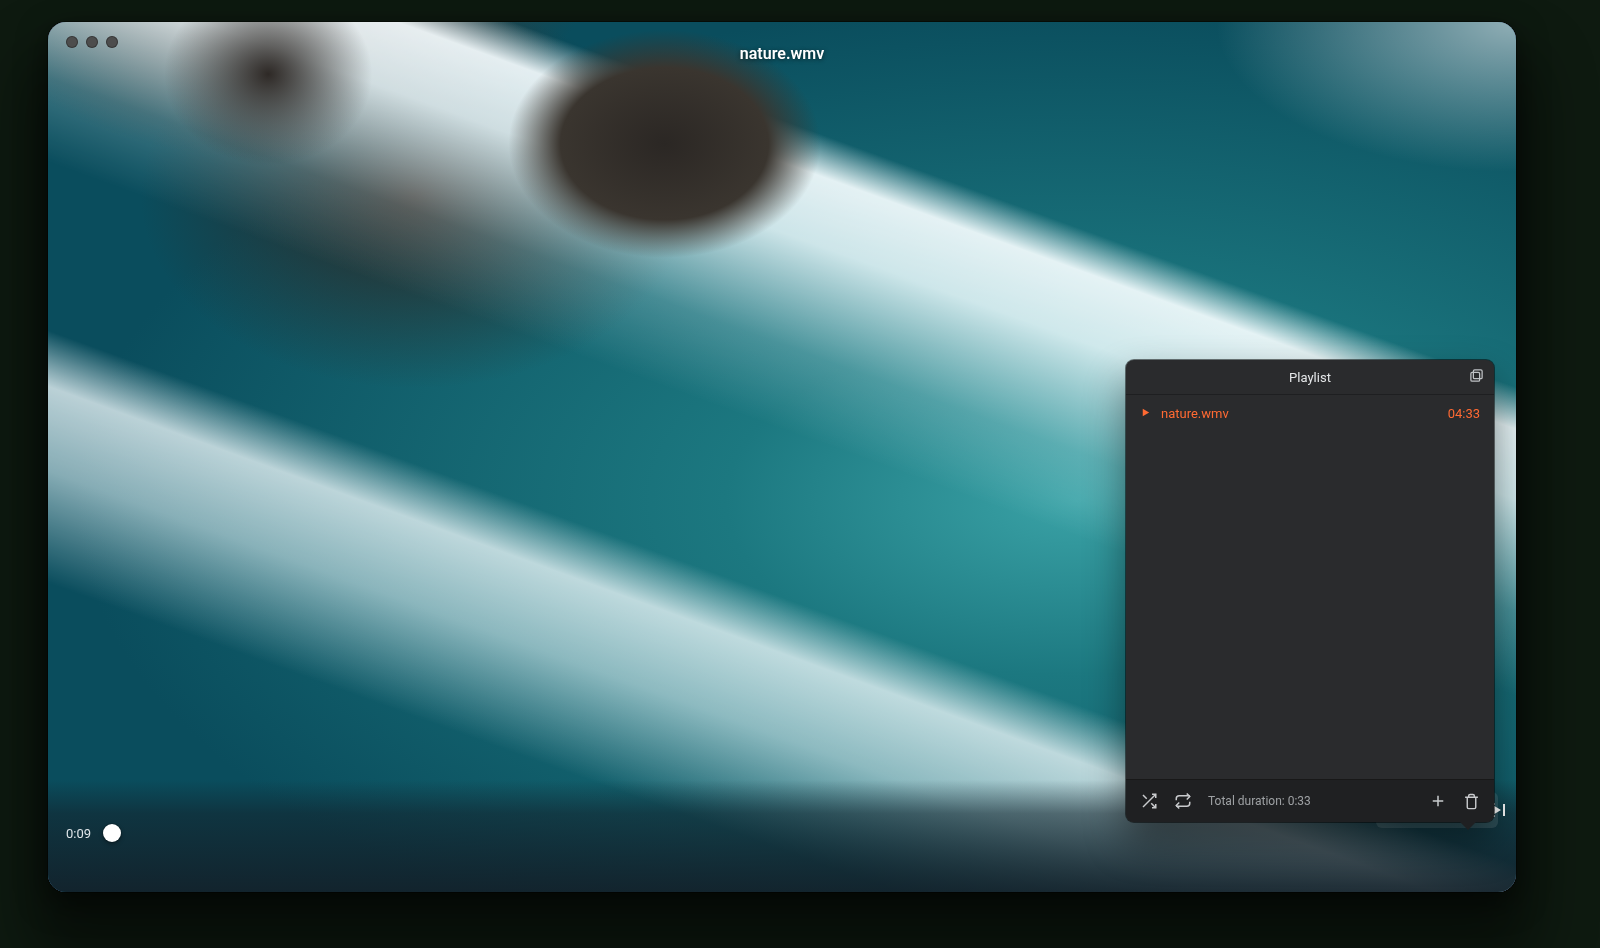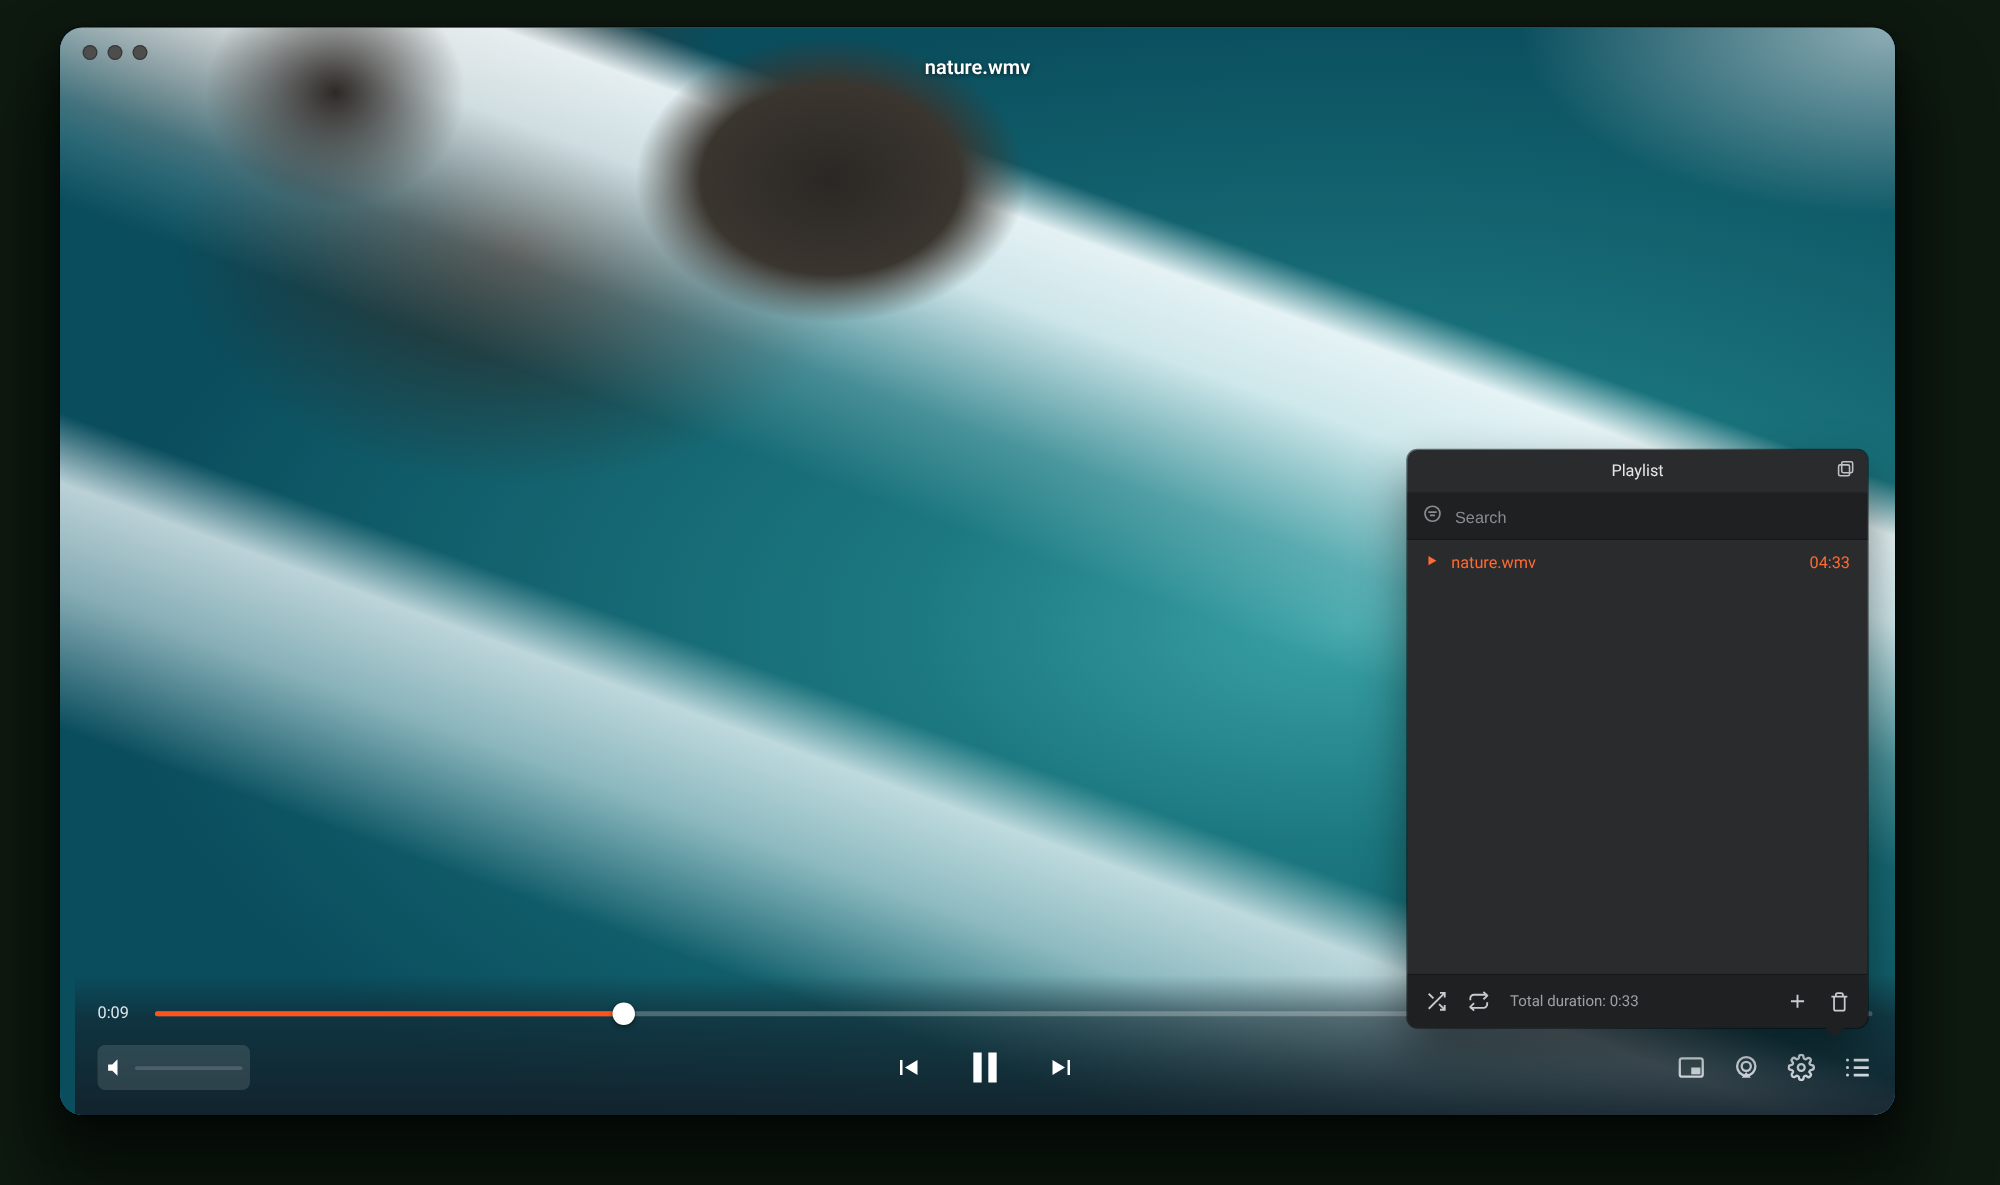"nature.wmv" .outer { background: #8b5cf6 -> #ec4899 }
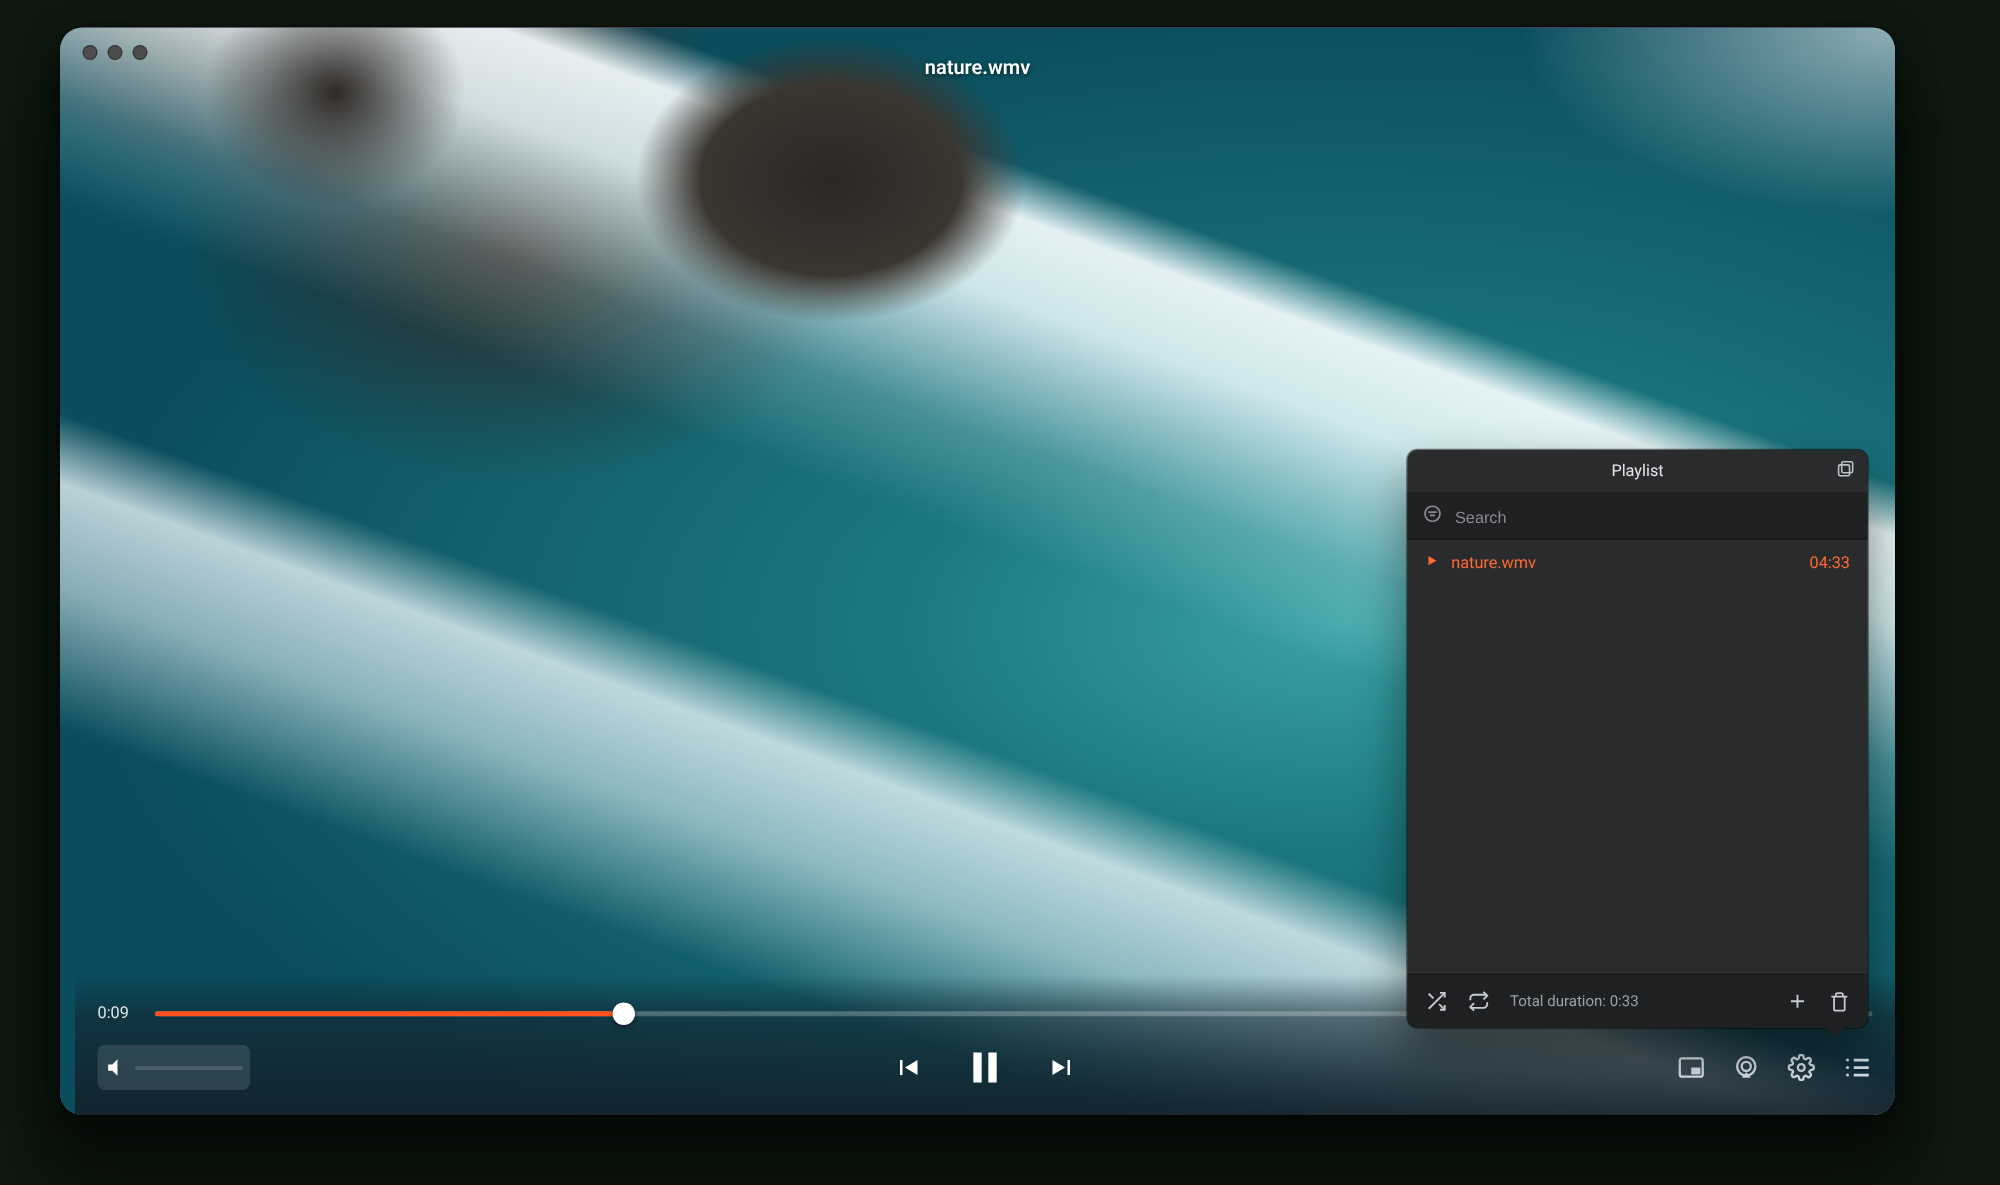"Search" div.pl-search { html: <div> <span> <svg> <circle></circle> <path></path> </svg> </span> <input> </div> -> none }
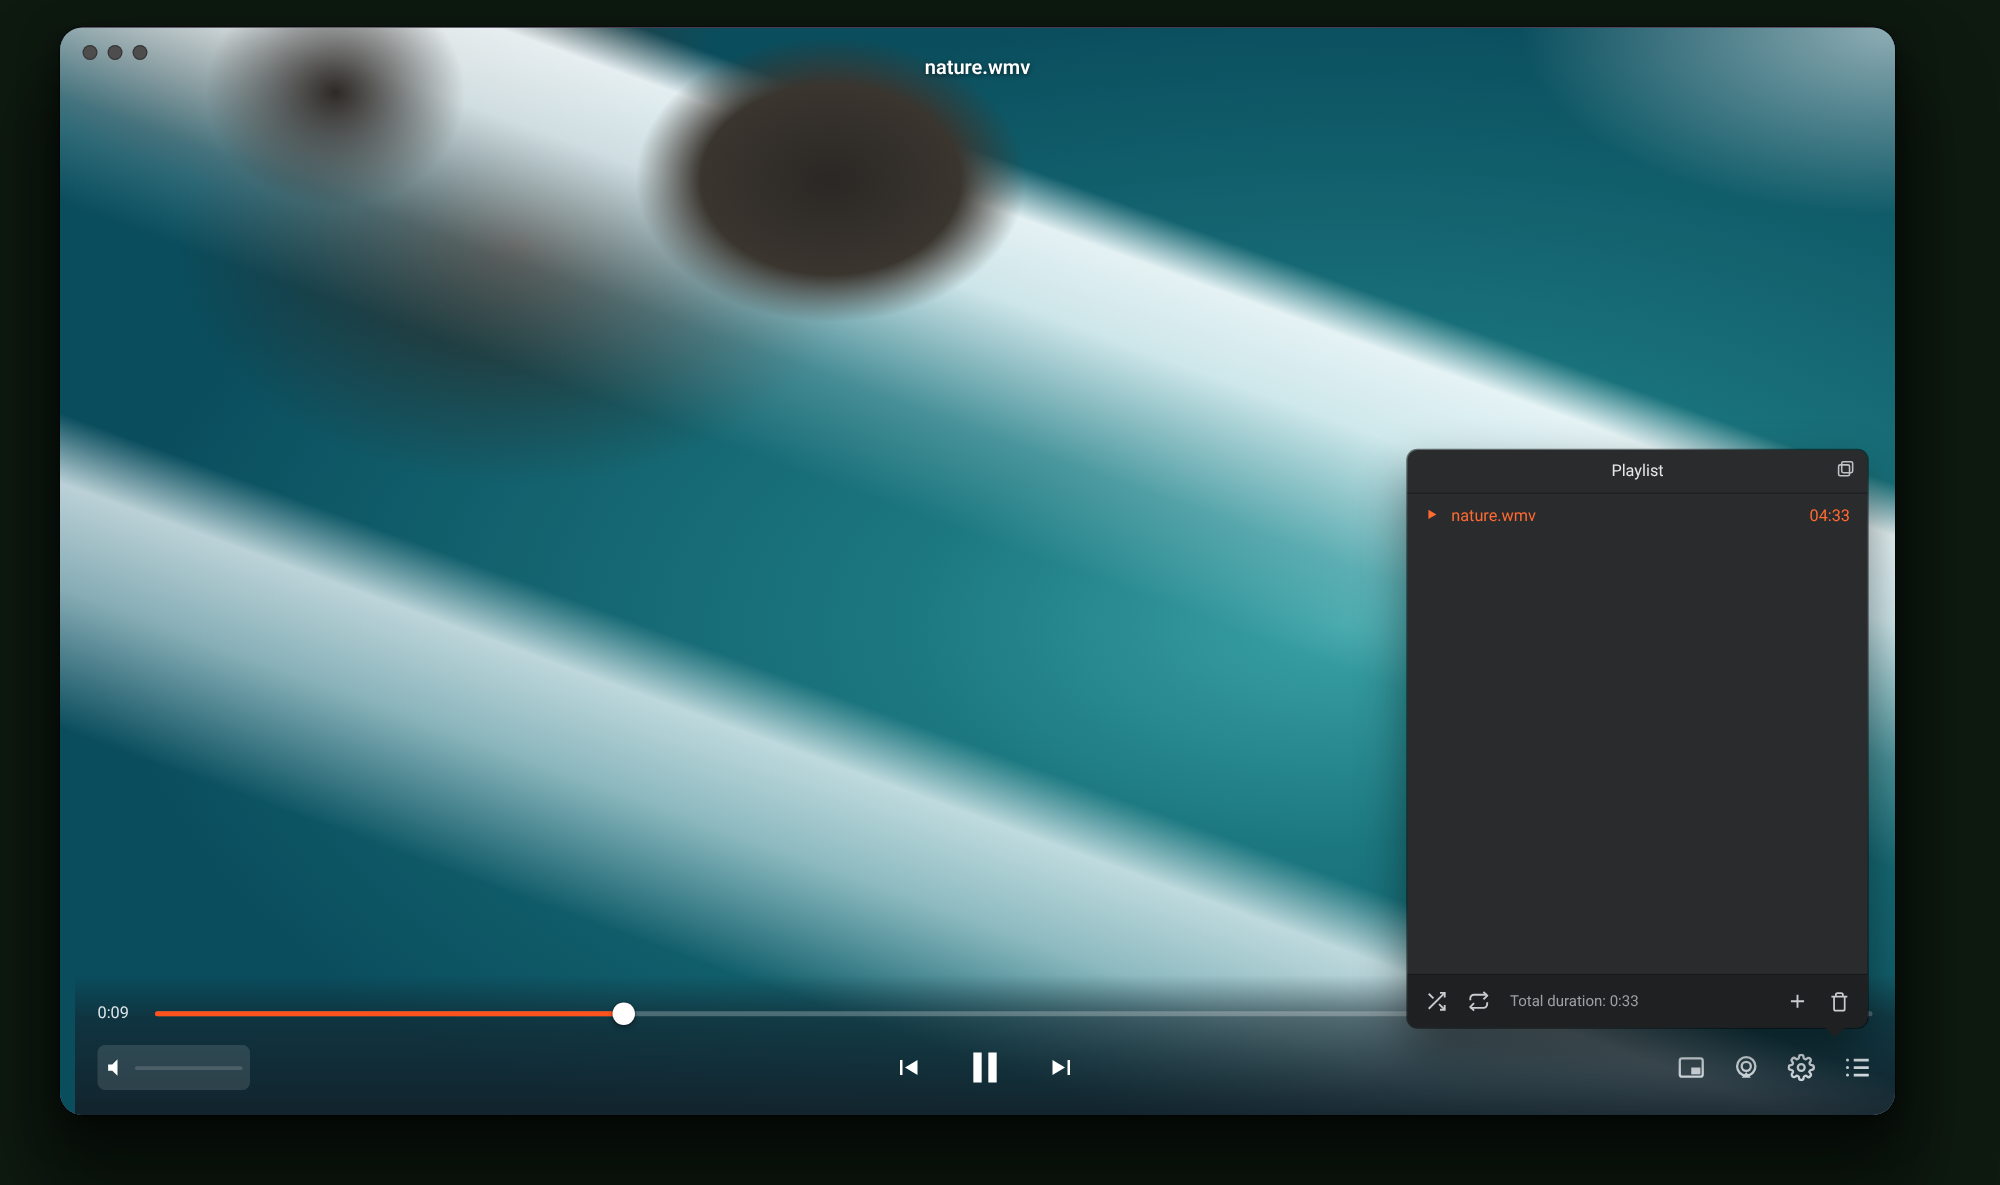"0:09" .controls { flex-direction: column -> row; justify-content: flex-end -> space-between; left: 12px -> 0 }
